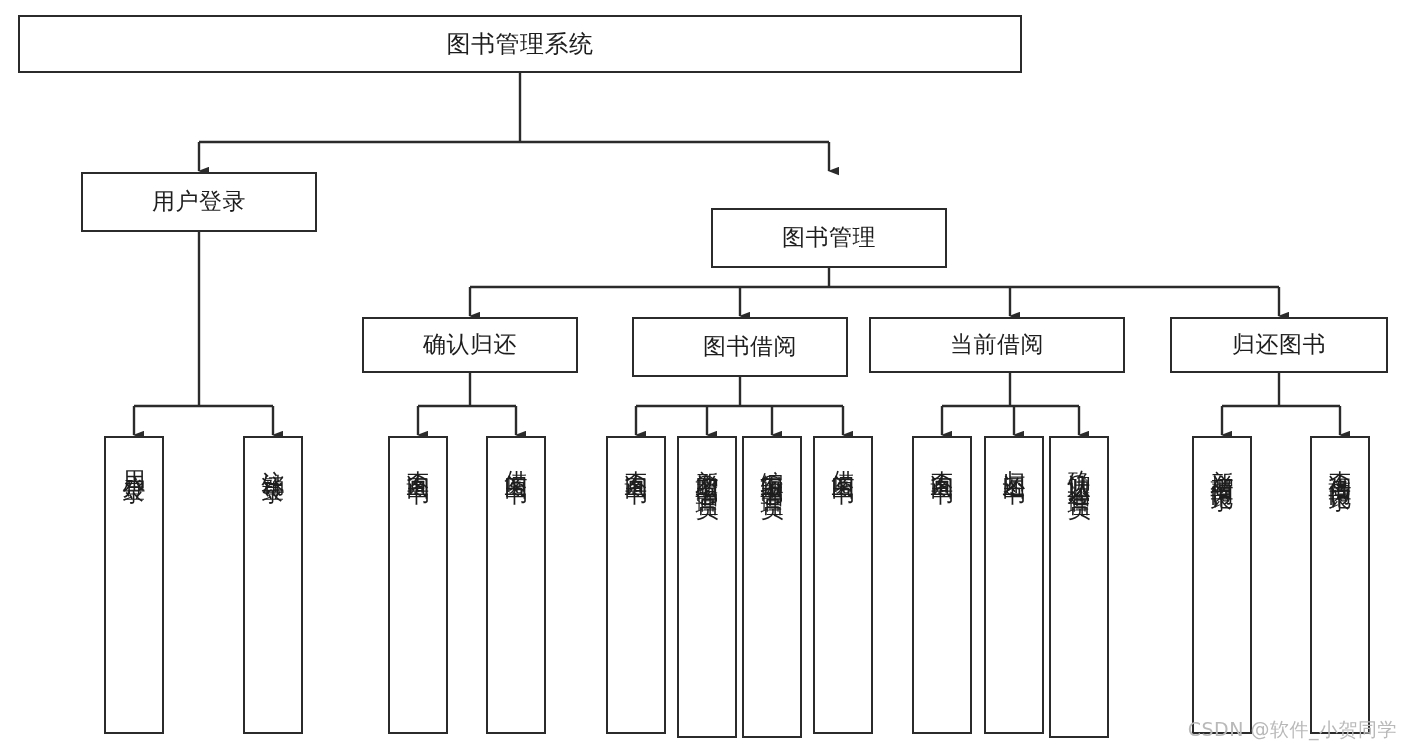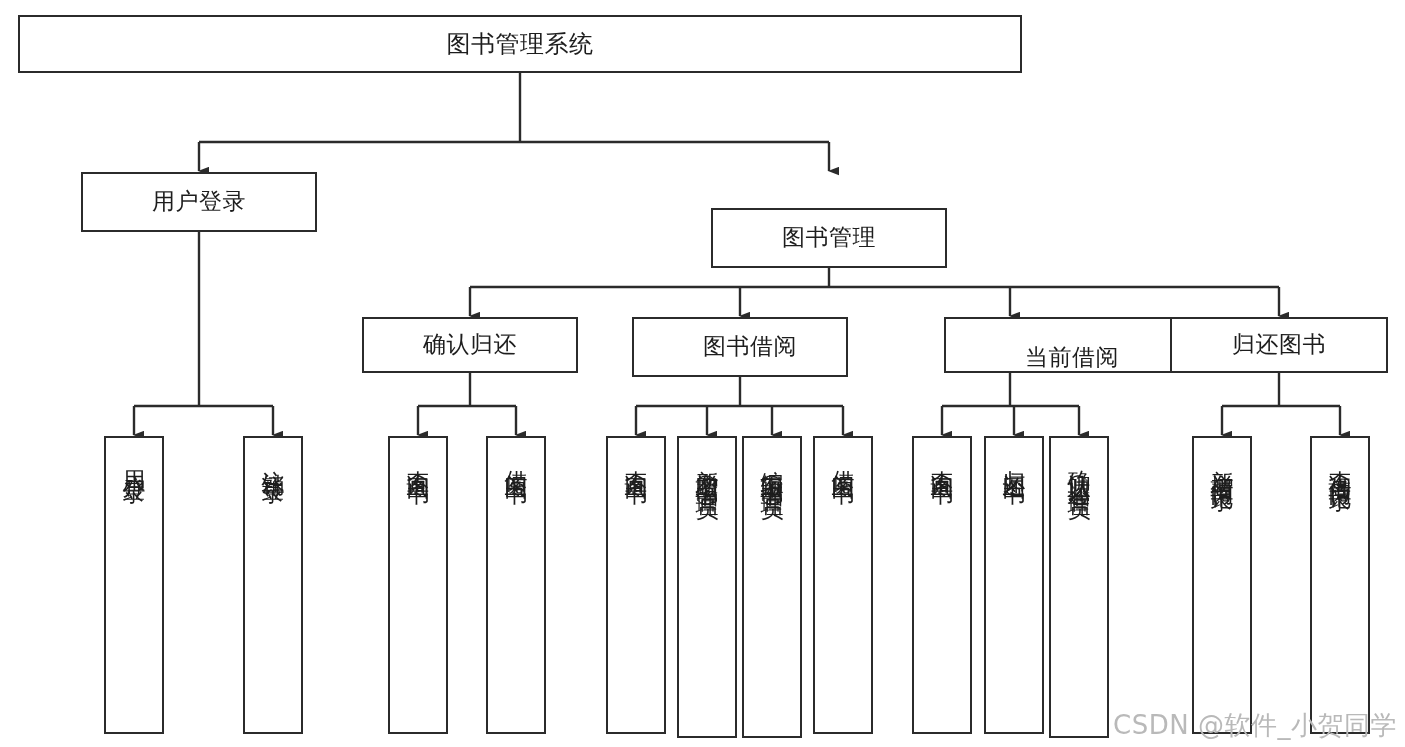"当前借阅" div.node { align-items: flex-end -> none; left: 944px -> 869px }
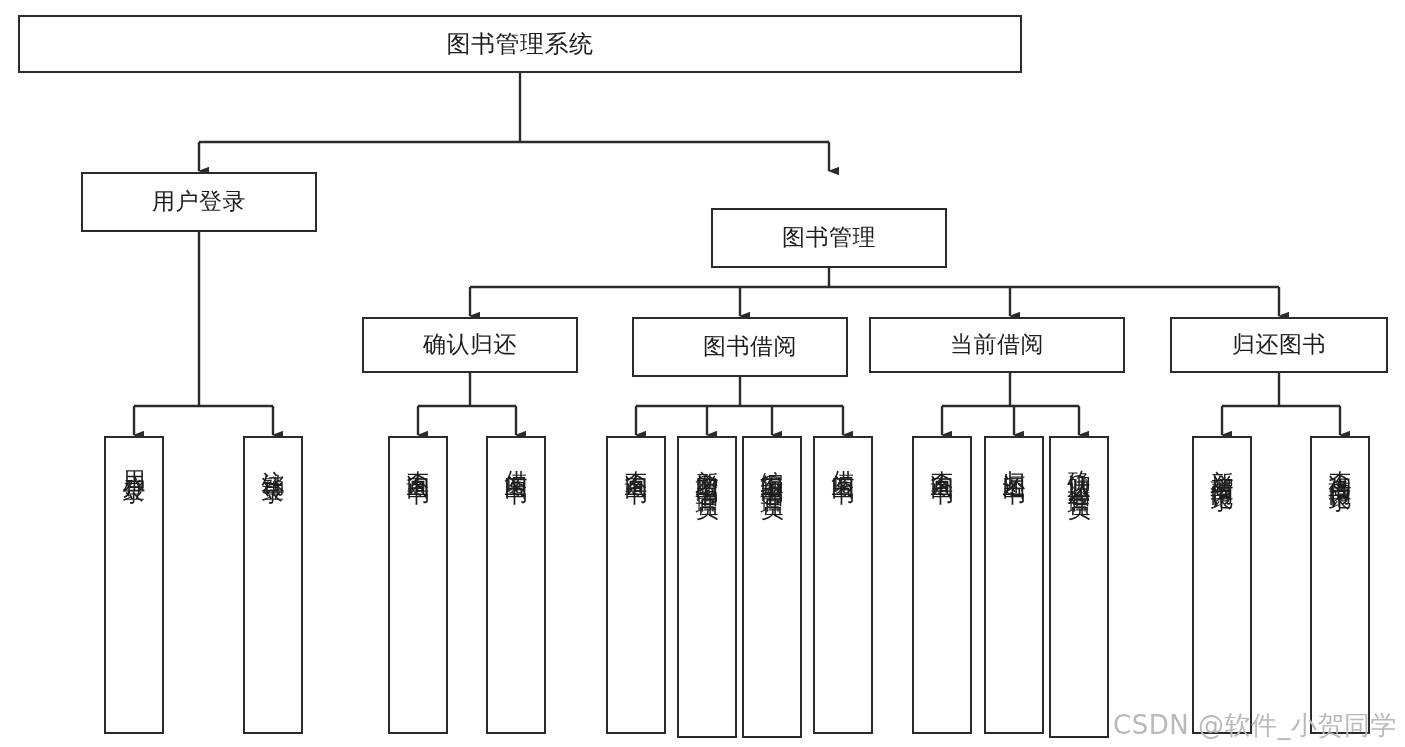"CSDN @软件_小贺同学" .watermark { font-size: 26px -> 19px }
